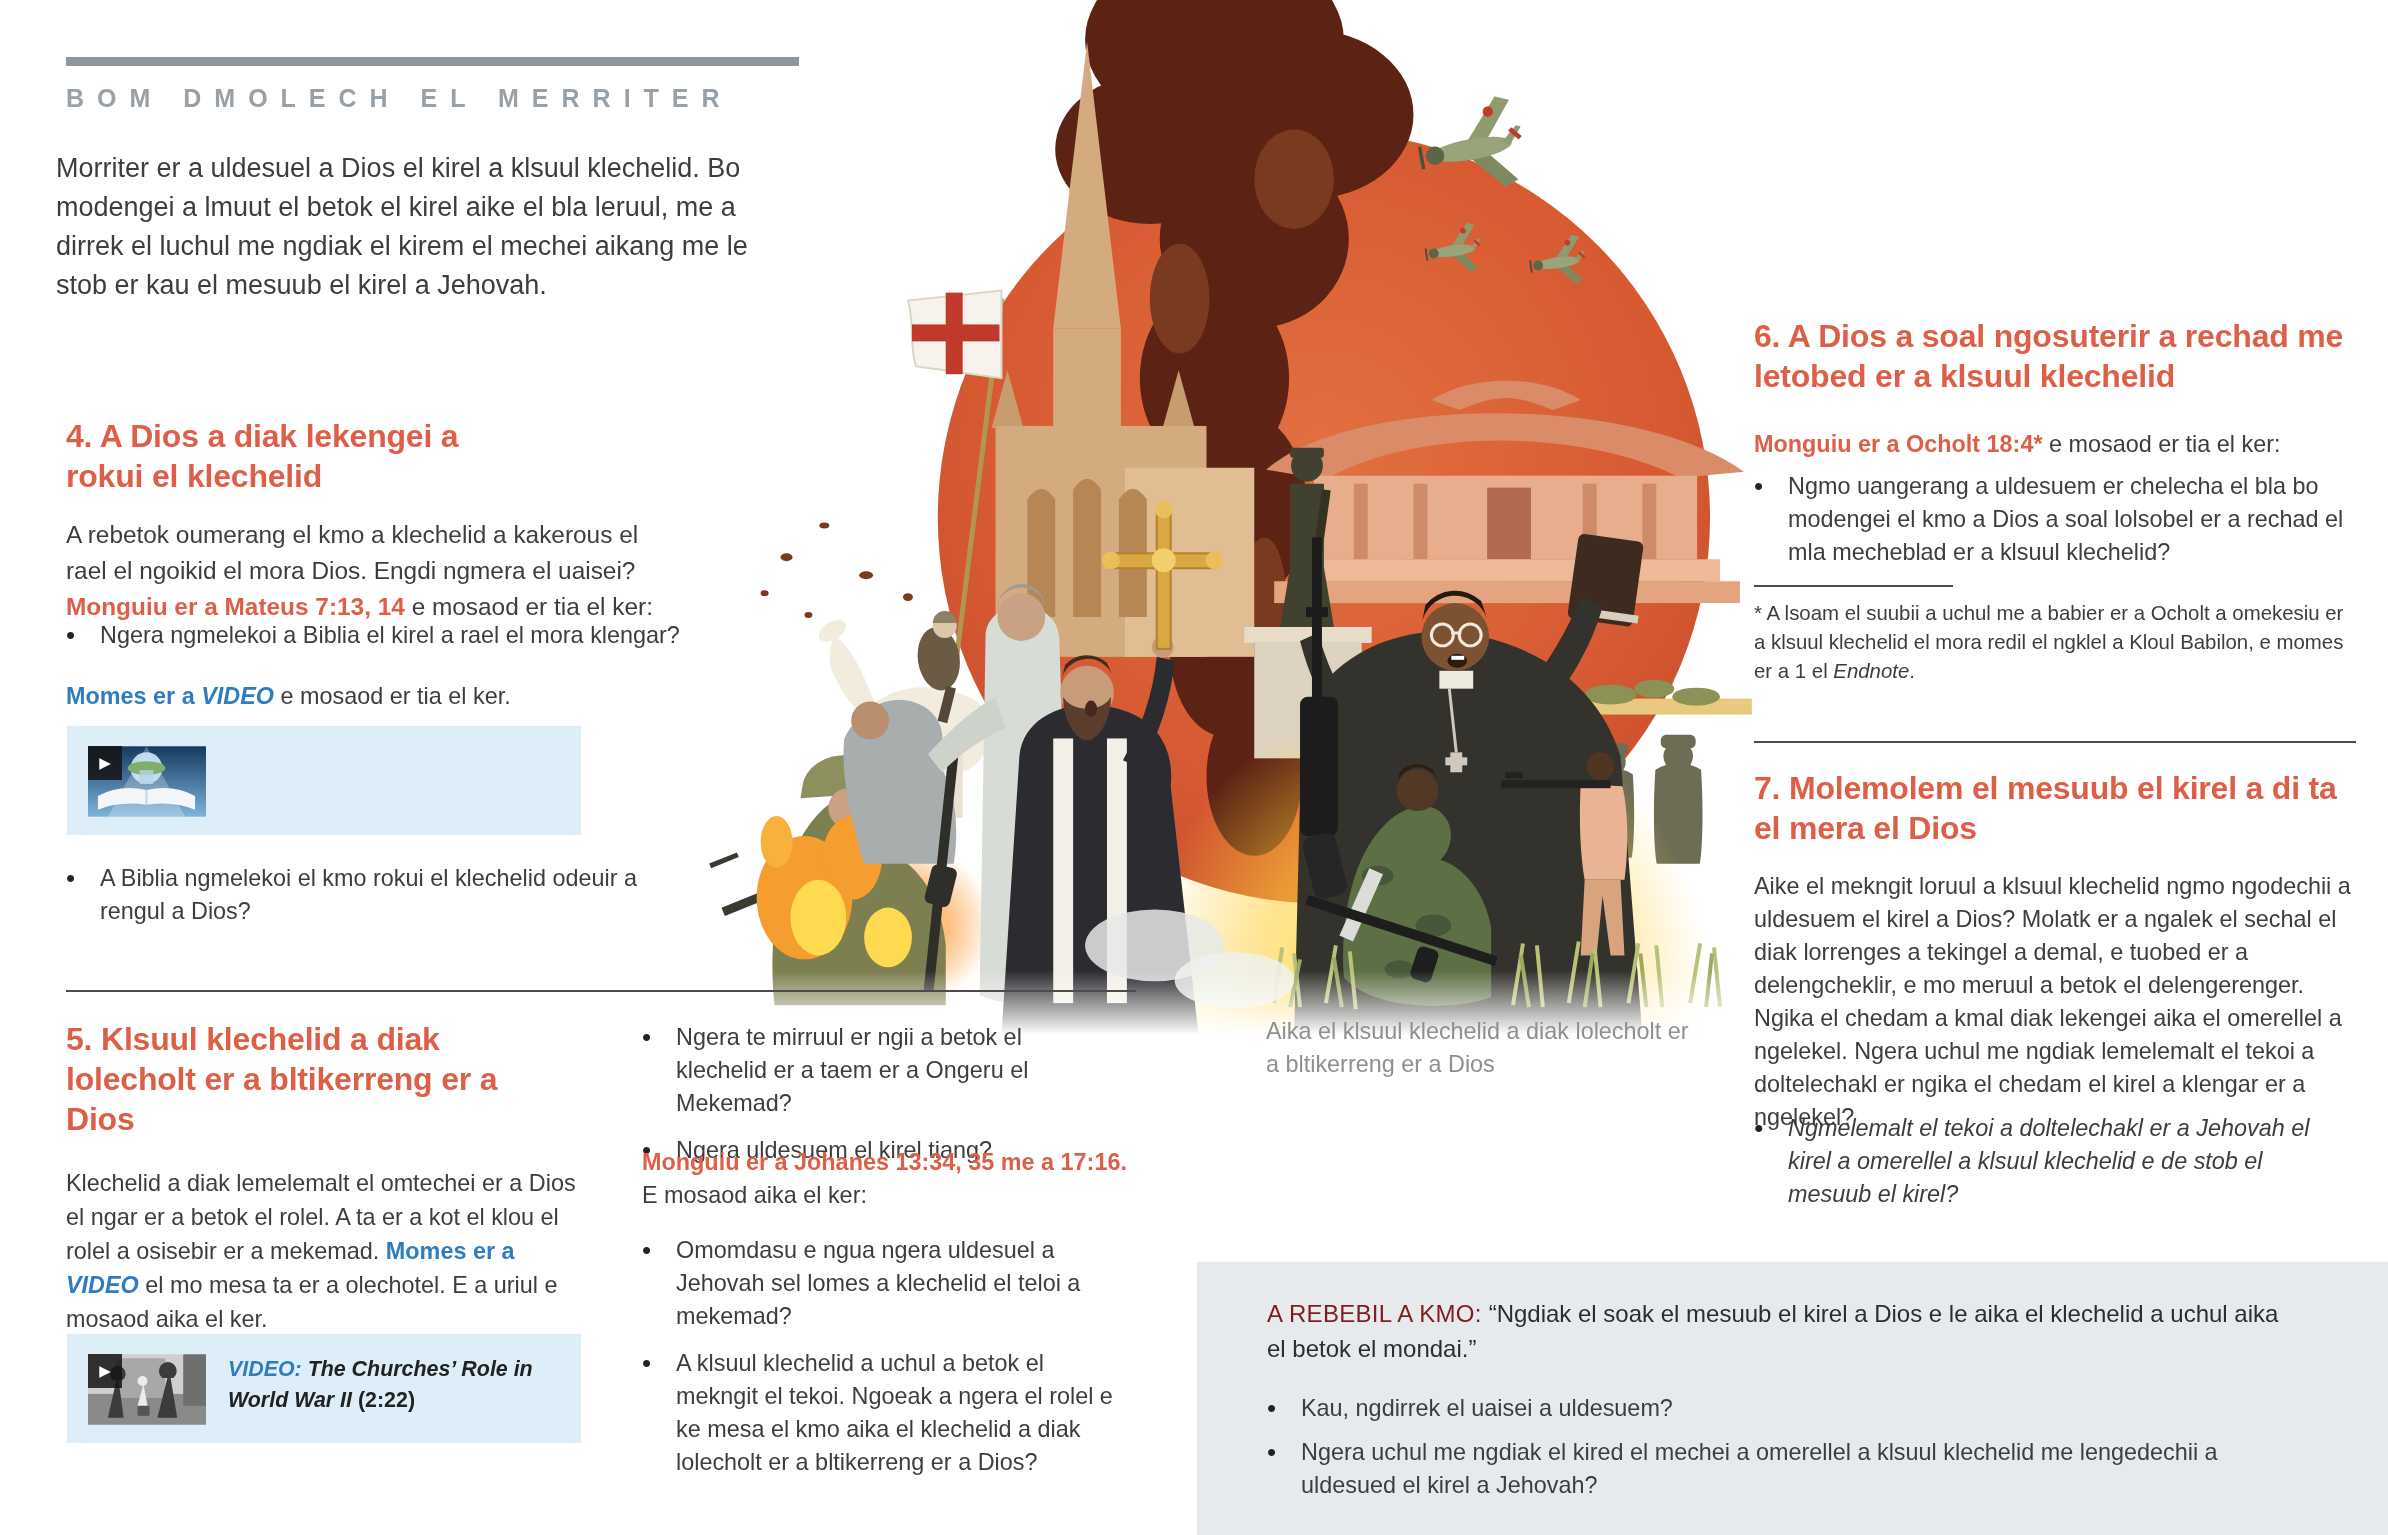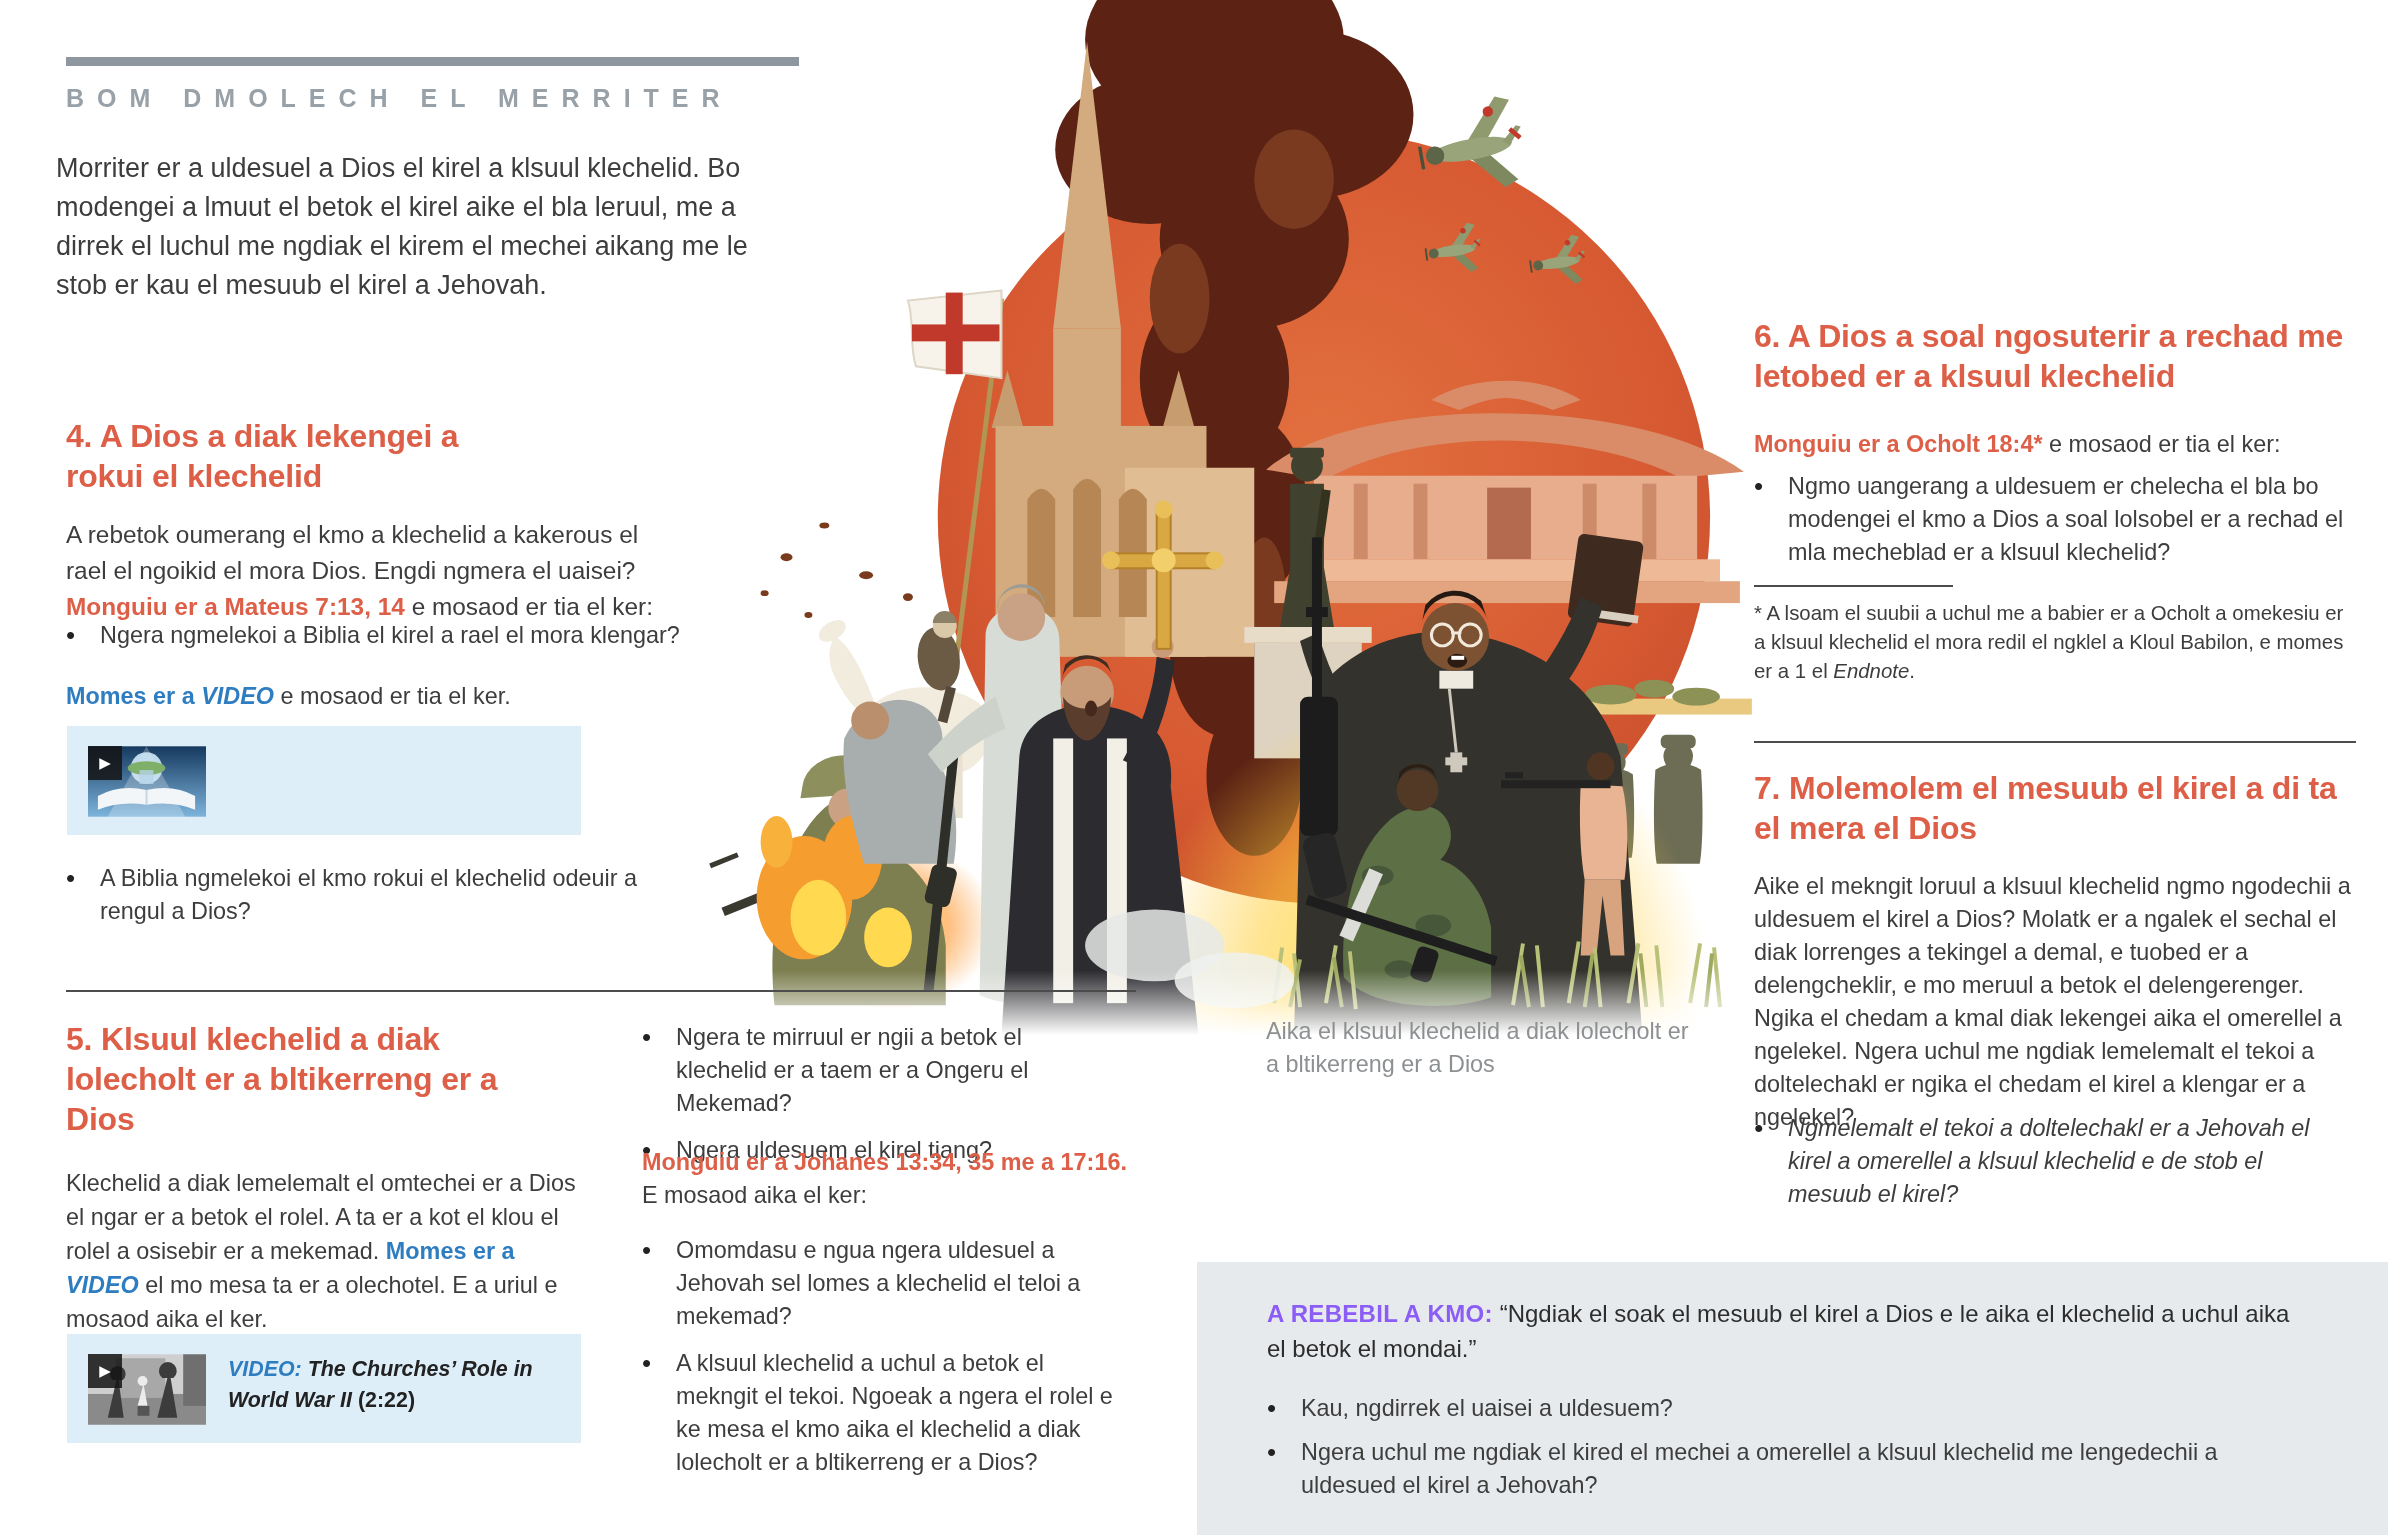"A REBEBIL A KMO:" .review-label { color: #8b5cf6 -> #7f1d1d; font-weight: bold -> normal }
